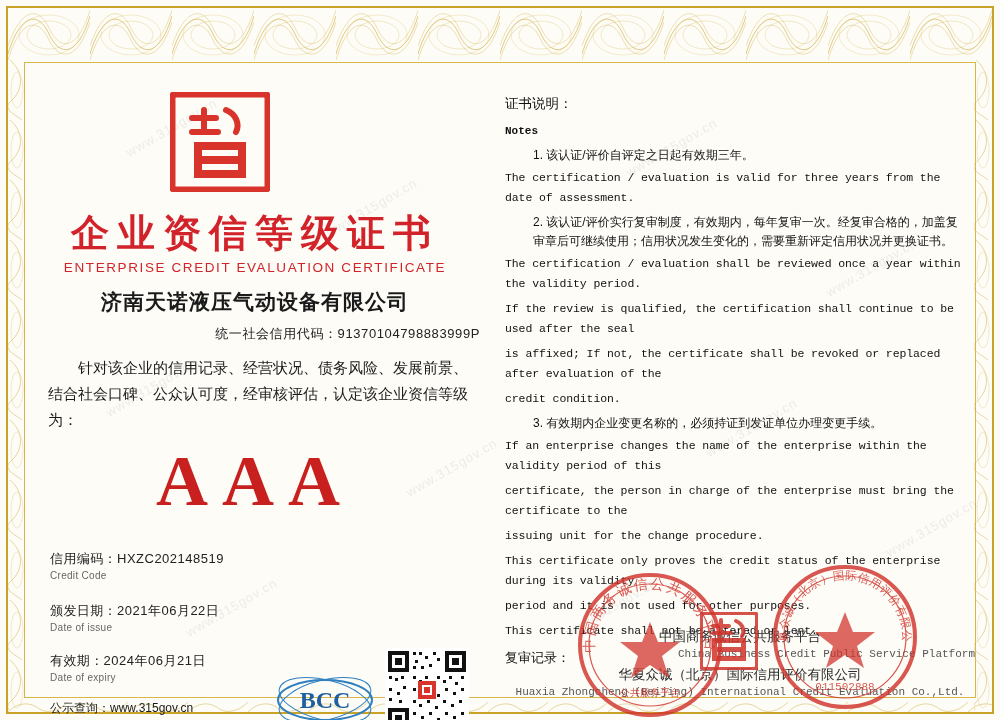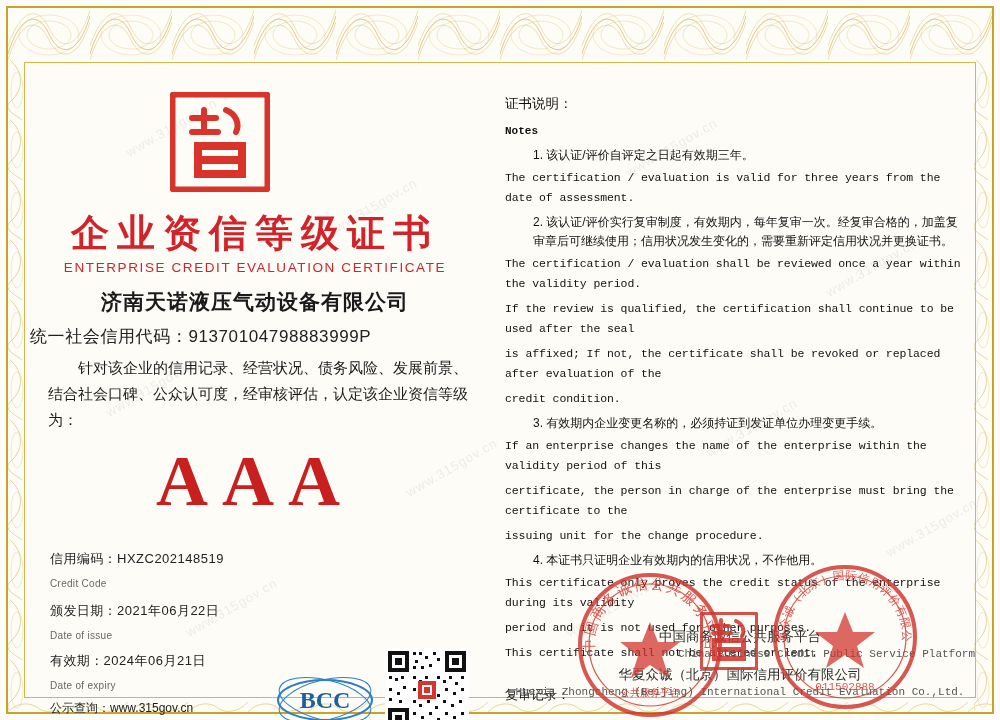"统一社会信用代码：91370104798883999P" .credit-id { font-size: 17px -> 13px; text-align: left -> right }
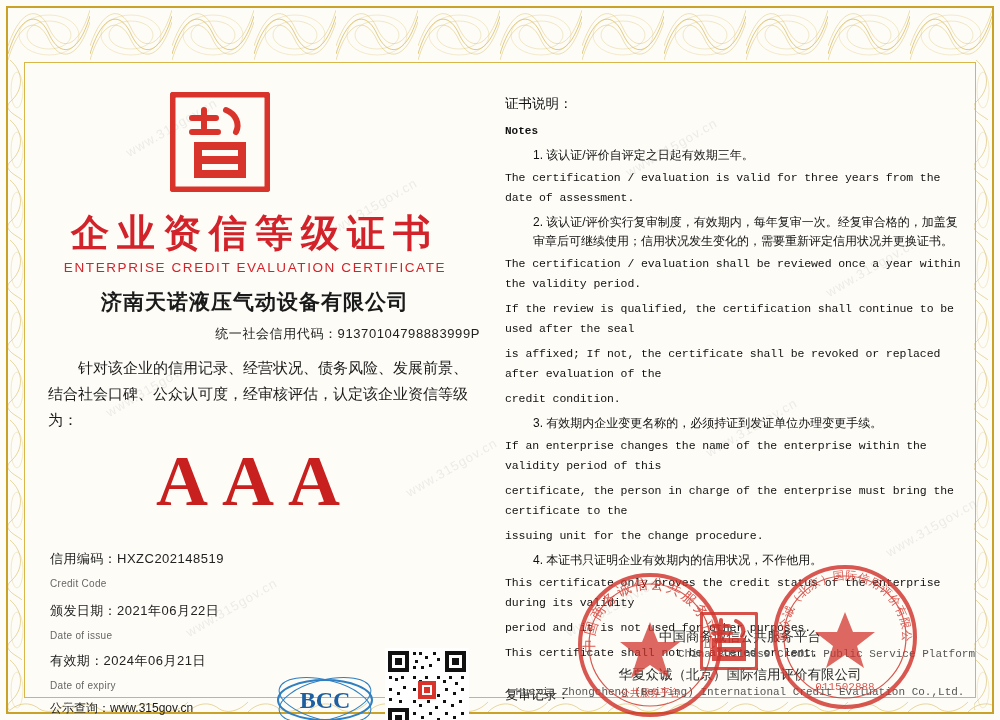"4. 本证书只证明企业有效期内的信用状况，不作他用。" div.note-cn { html: <div>4. 本证书只证明企业有效期内的信用状况，不作他用。</div> -> none }
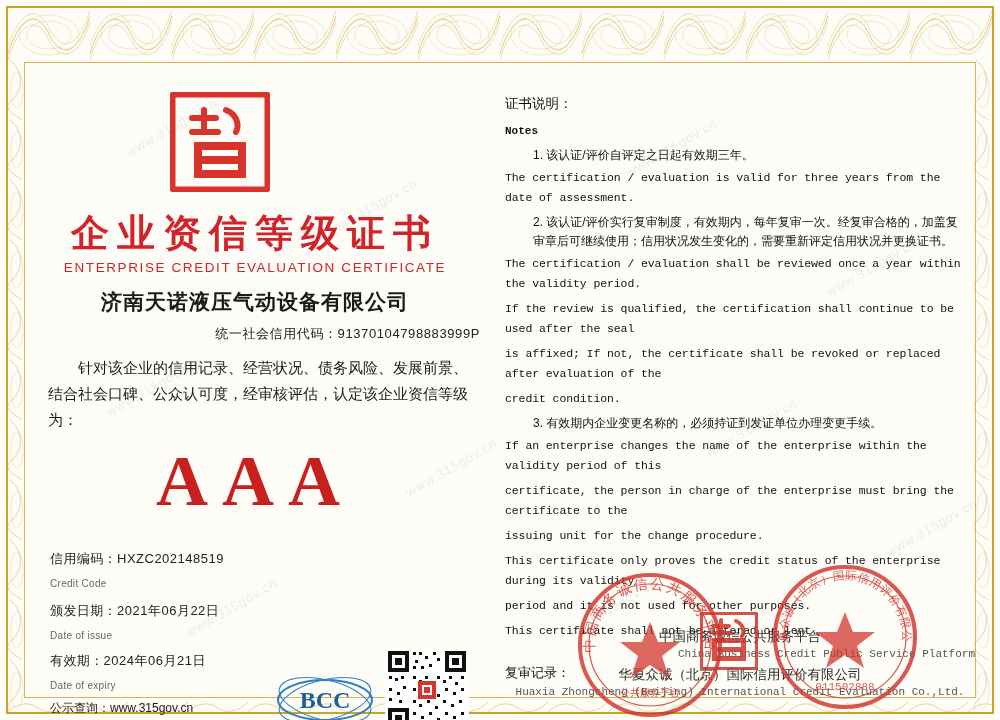"Credit Code" .field .en { margin-top: 10px -> 2px }
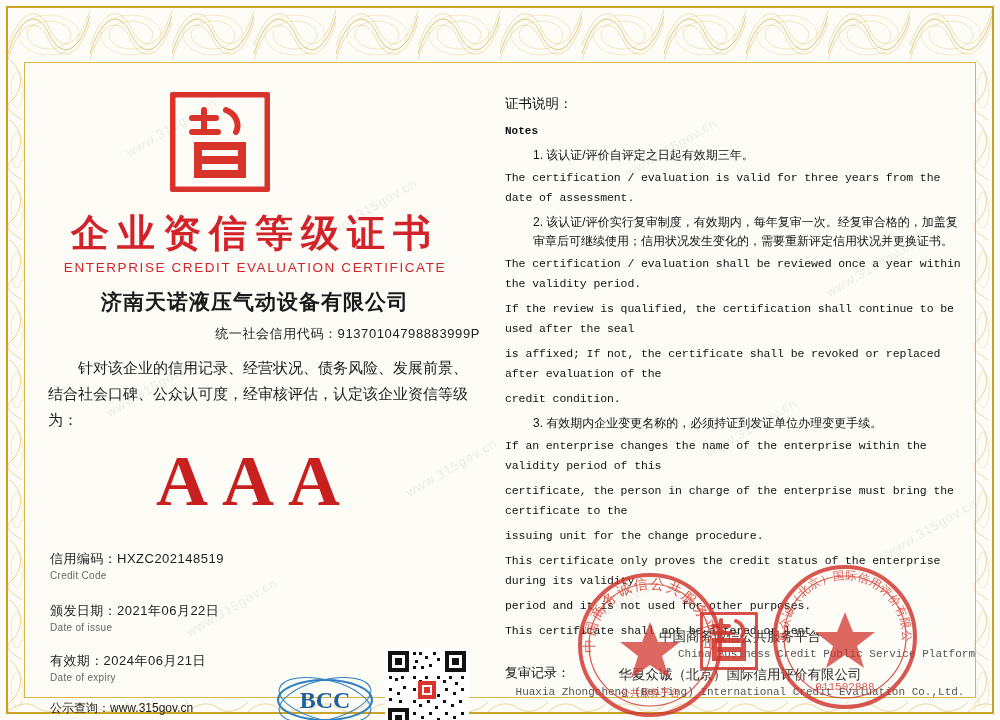"复审记录：" .reexam { margin-top: 23px -> 8px }
